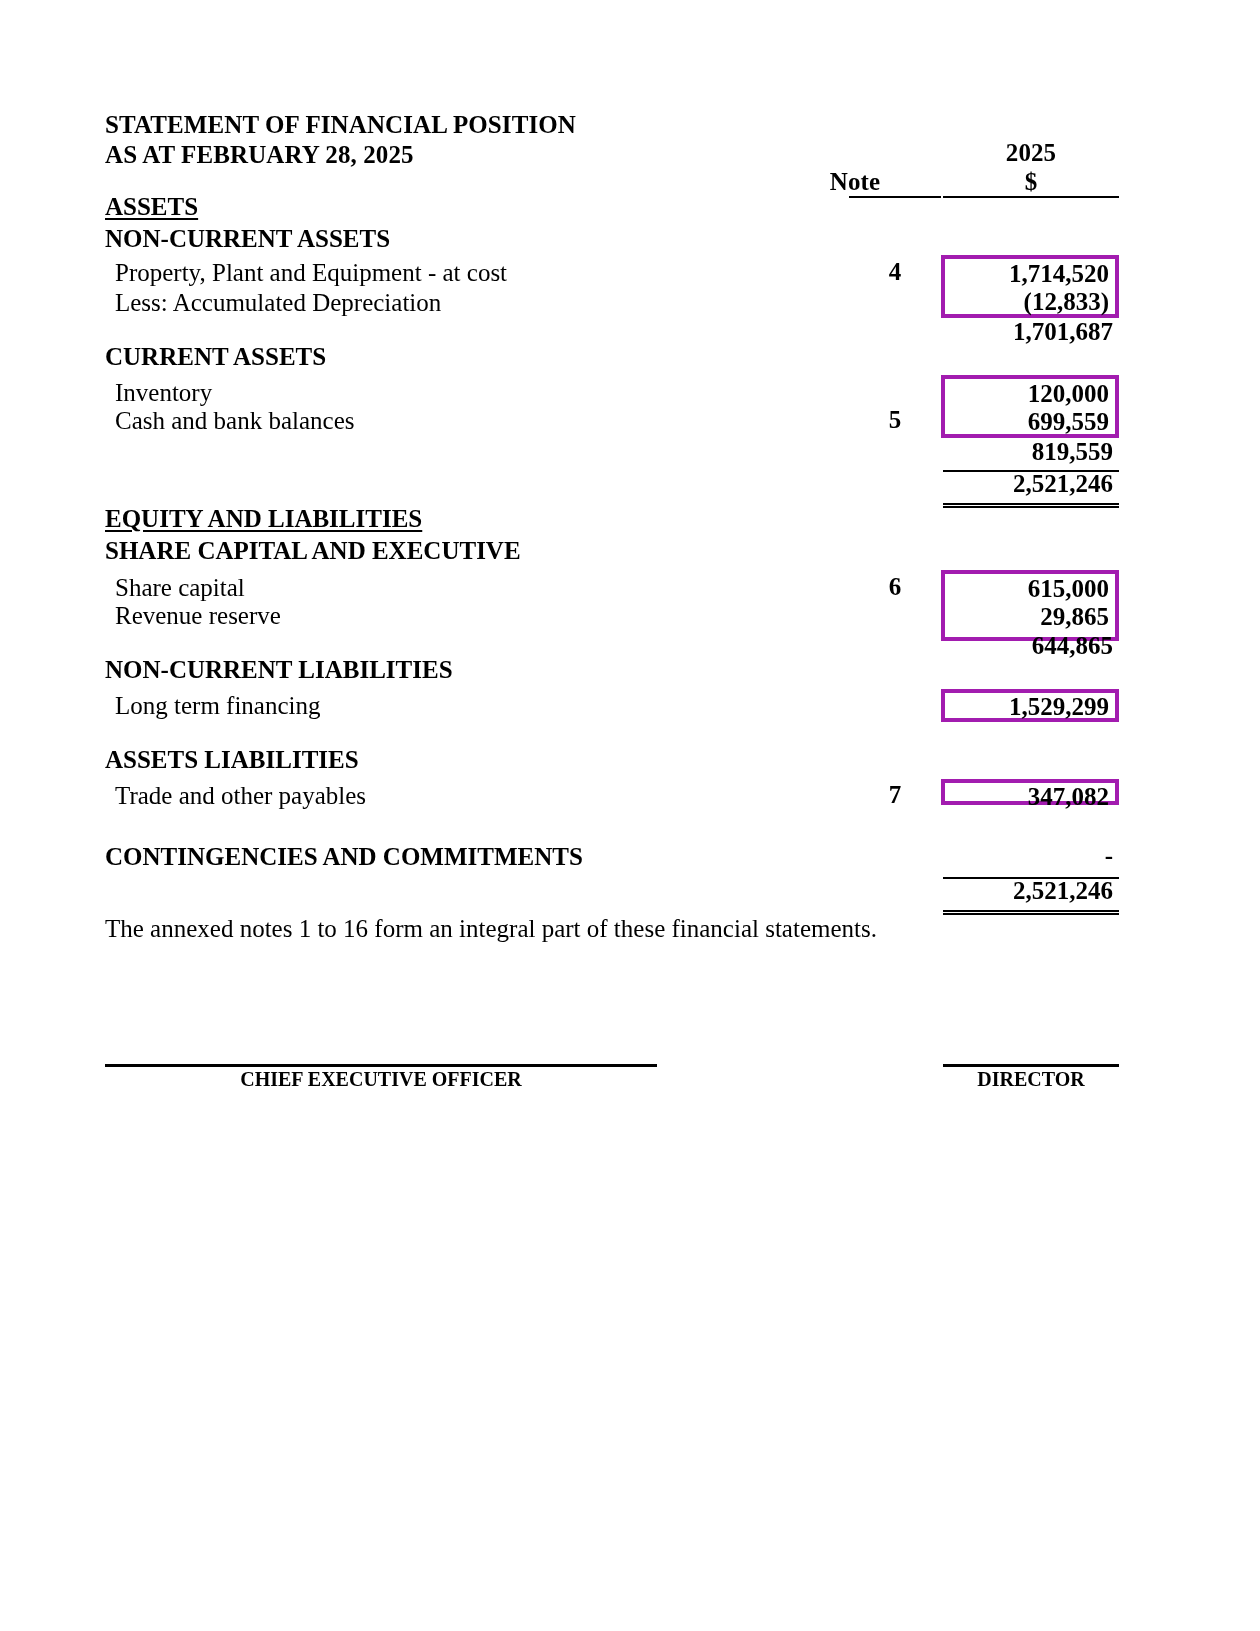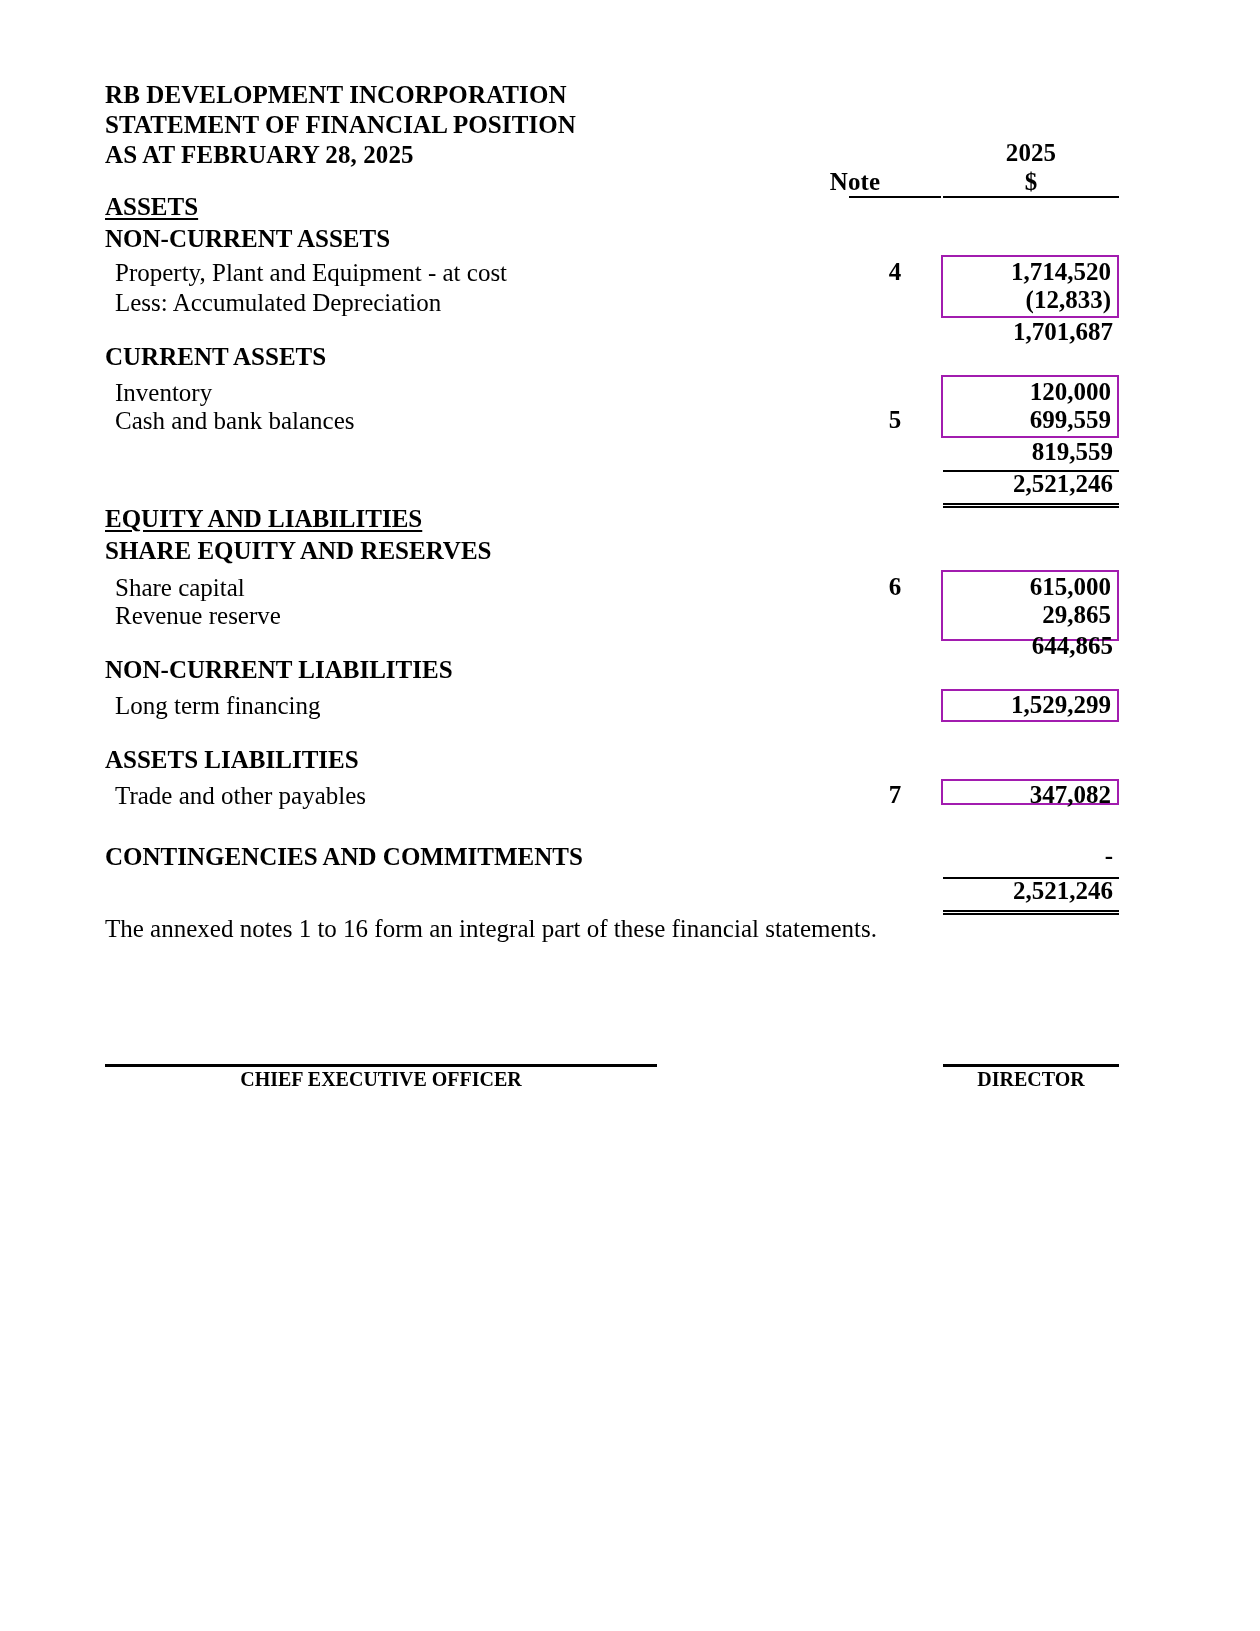"RB DEVELOPMENT INCORPORATION" div.abs { html: <div>RB DEVELOPMENT INCORPORATION</div> -> none }
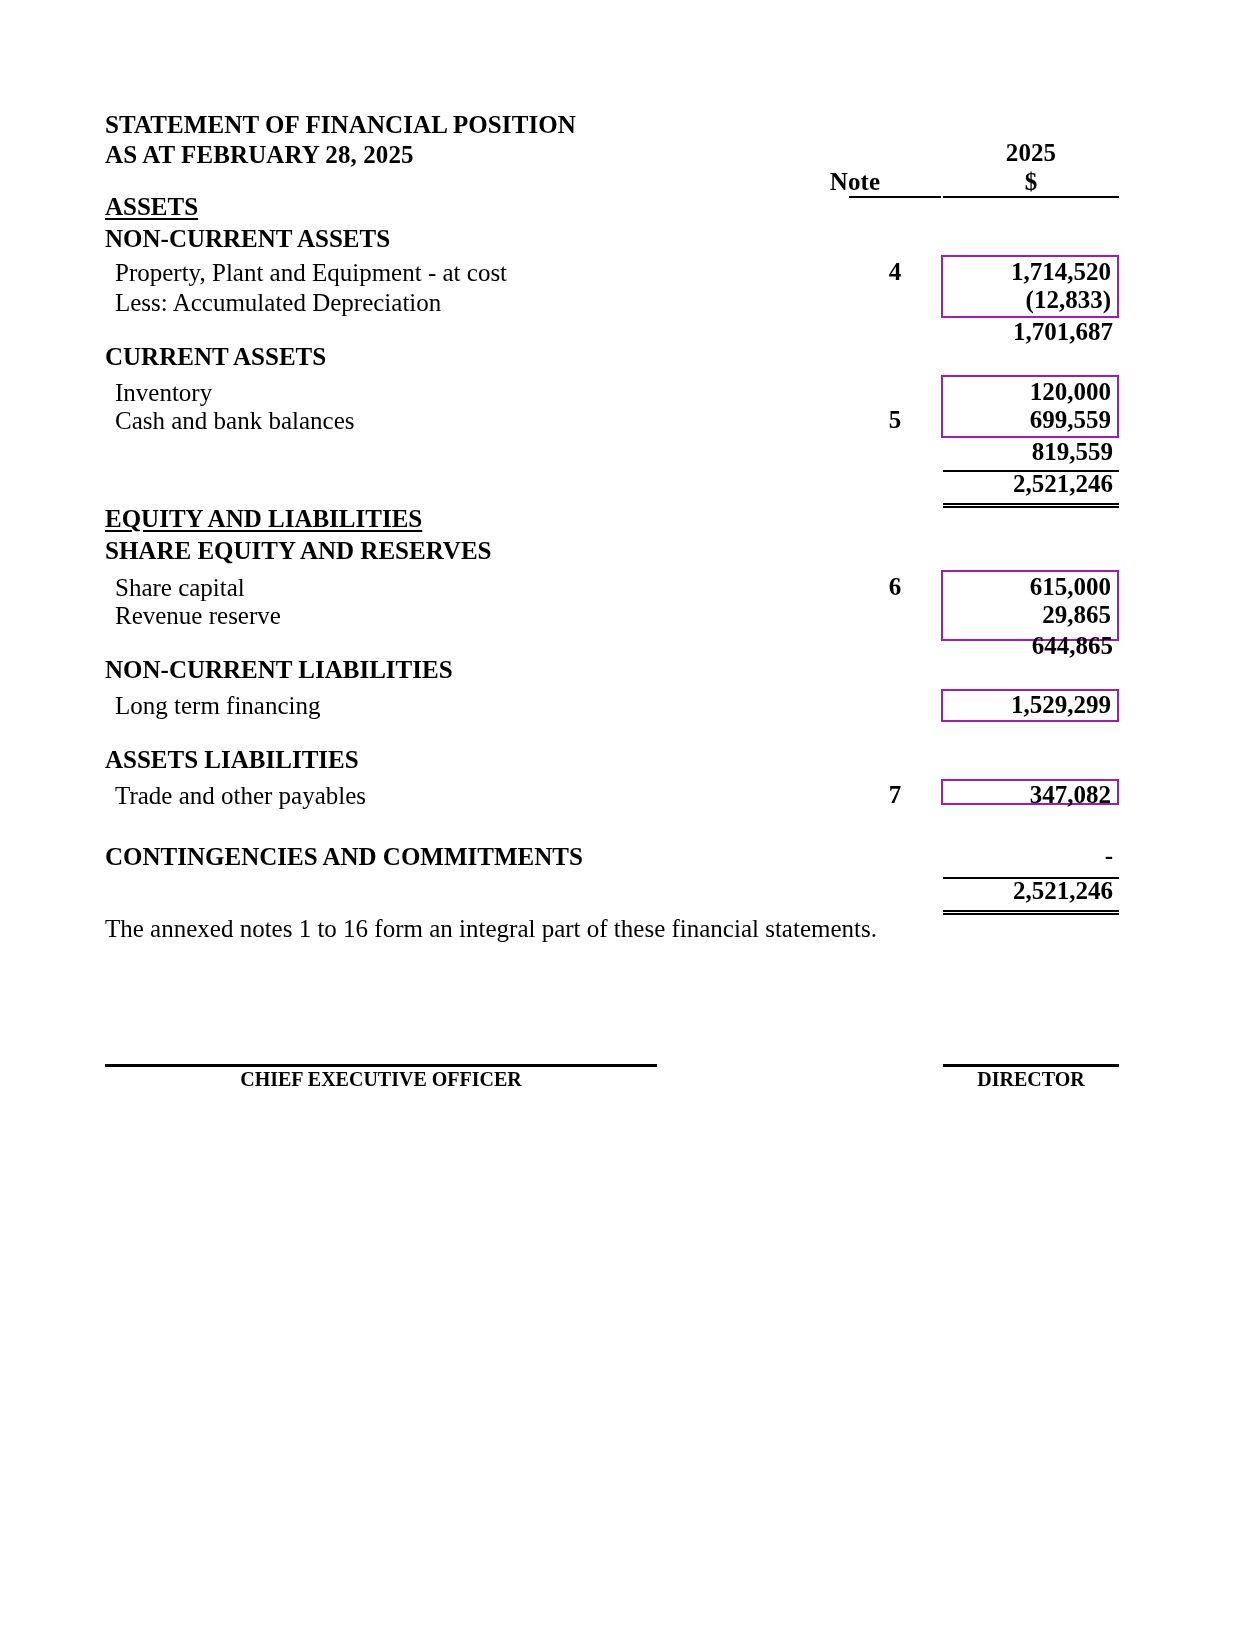"1,714,520" .valbox { border: 2px solid #a21caf -> 4px solid #a21caf }
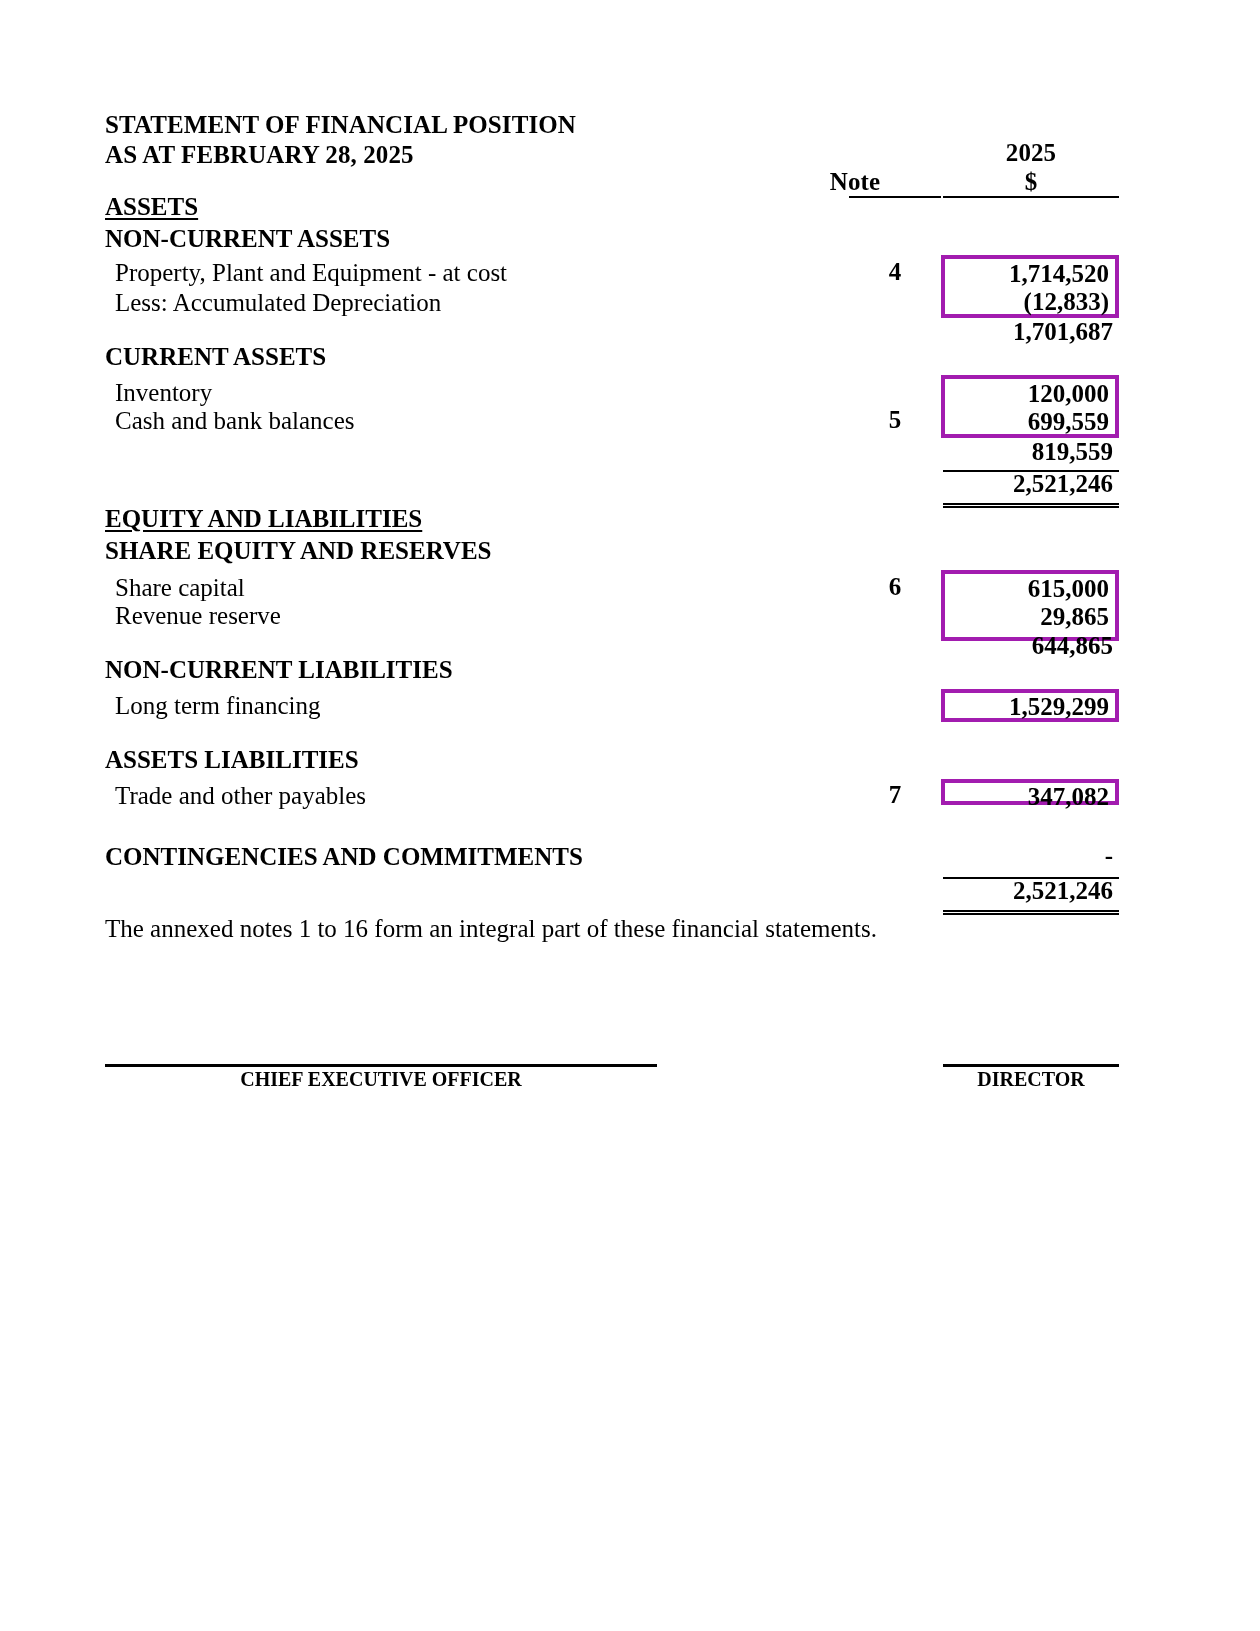"SHARE EQUITY AND RESERVES" div.abs { text: EQUITY AND RESERVES -> CAPITAL AND EXECUTIVE }
